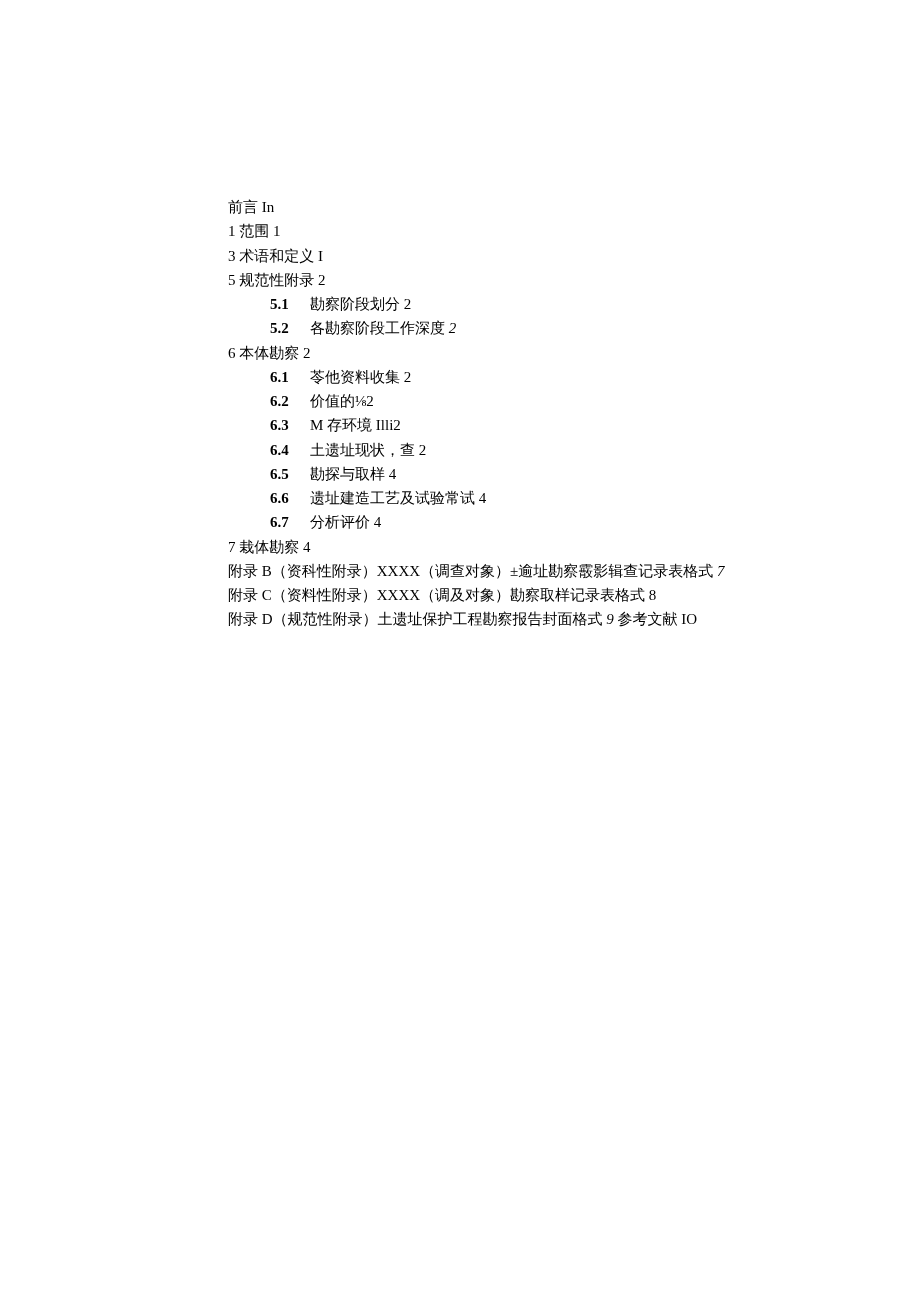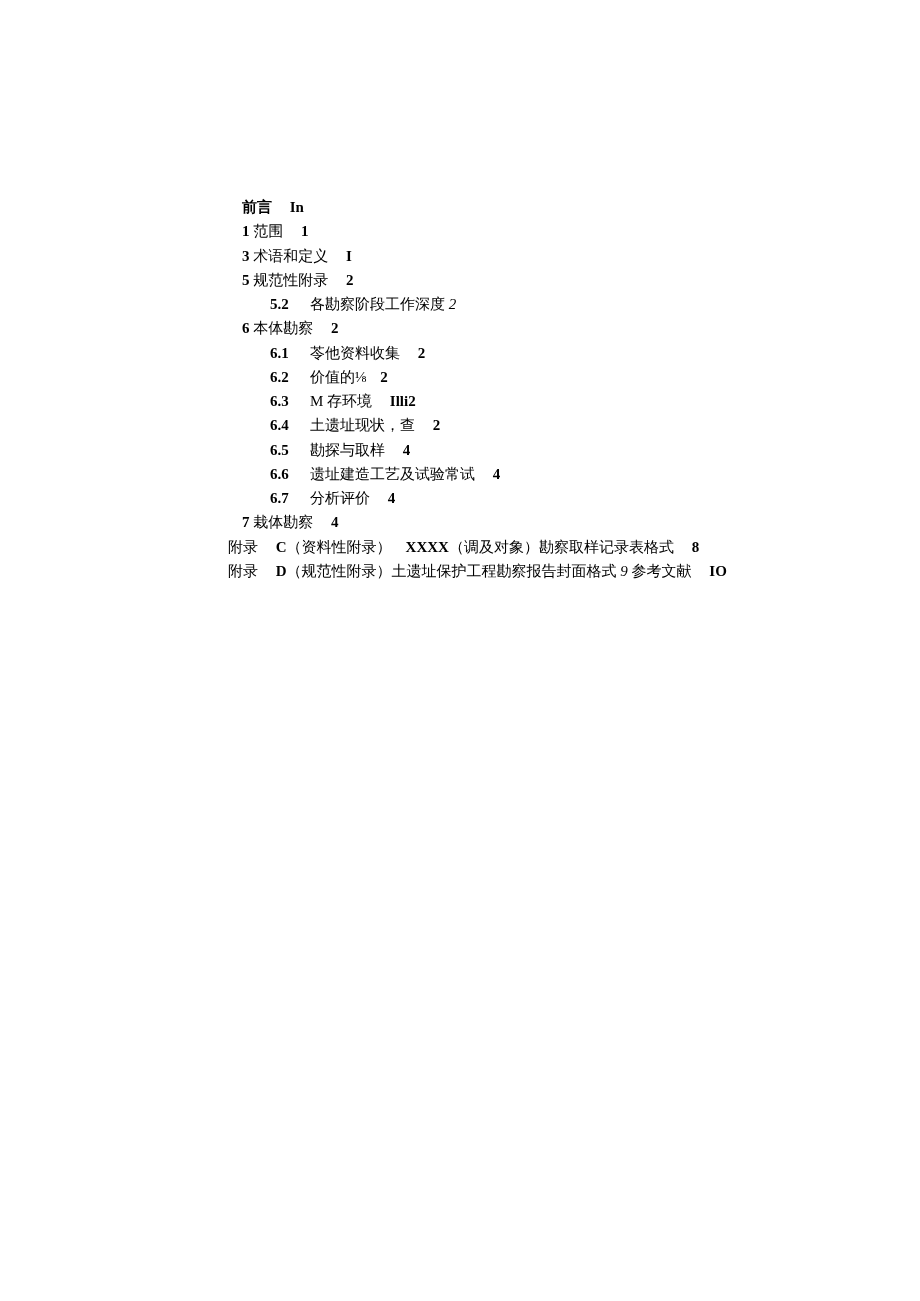"前言" .bold { font-weight: bold -> normal; margin-left: 14px -> none }
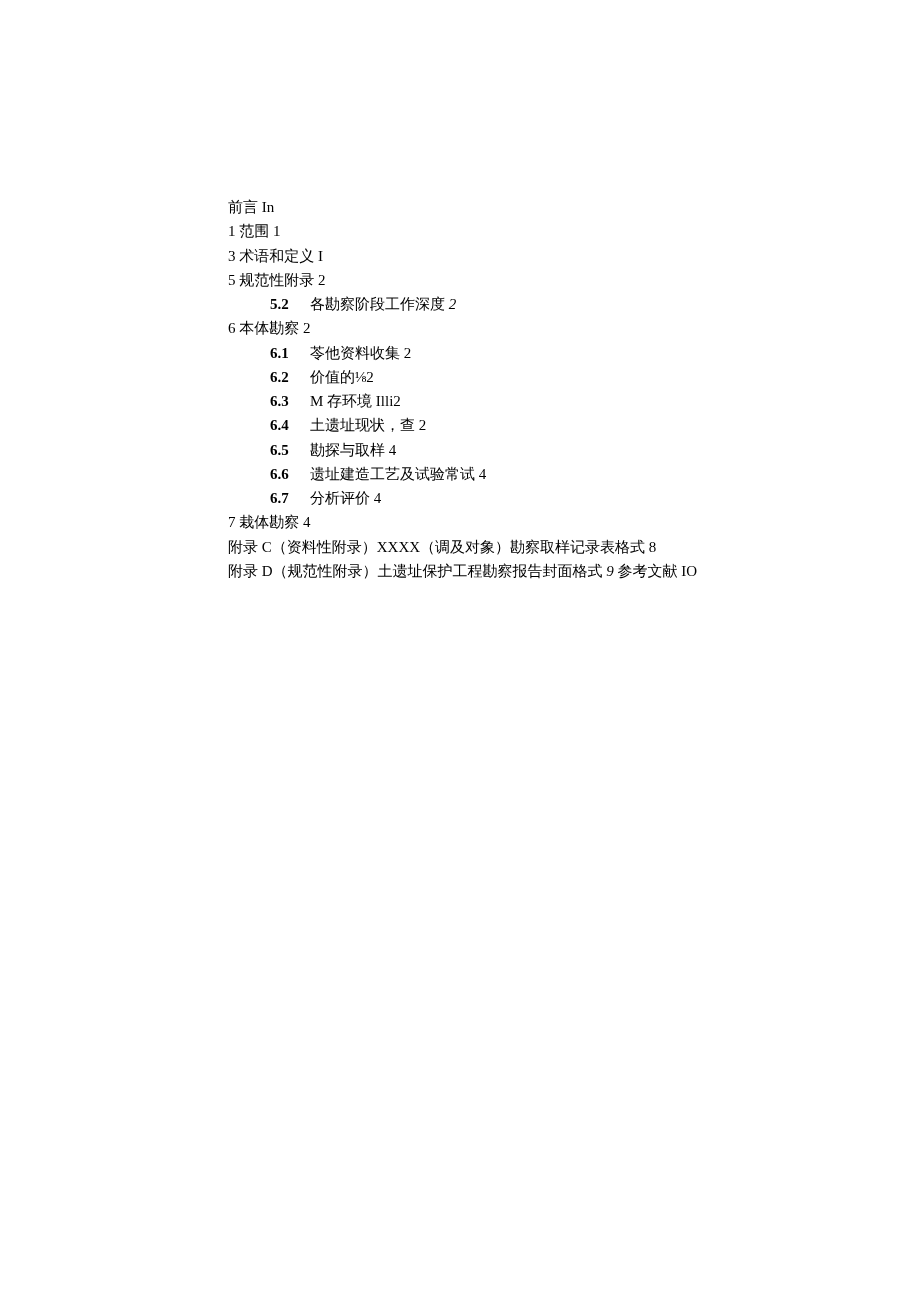"5.1" div.entry { html: none -> <div> <span>5.1</span> <span> <span>勘察阶段划分 </span><span>2</span> </span> </div> }
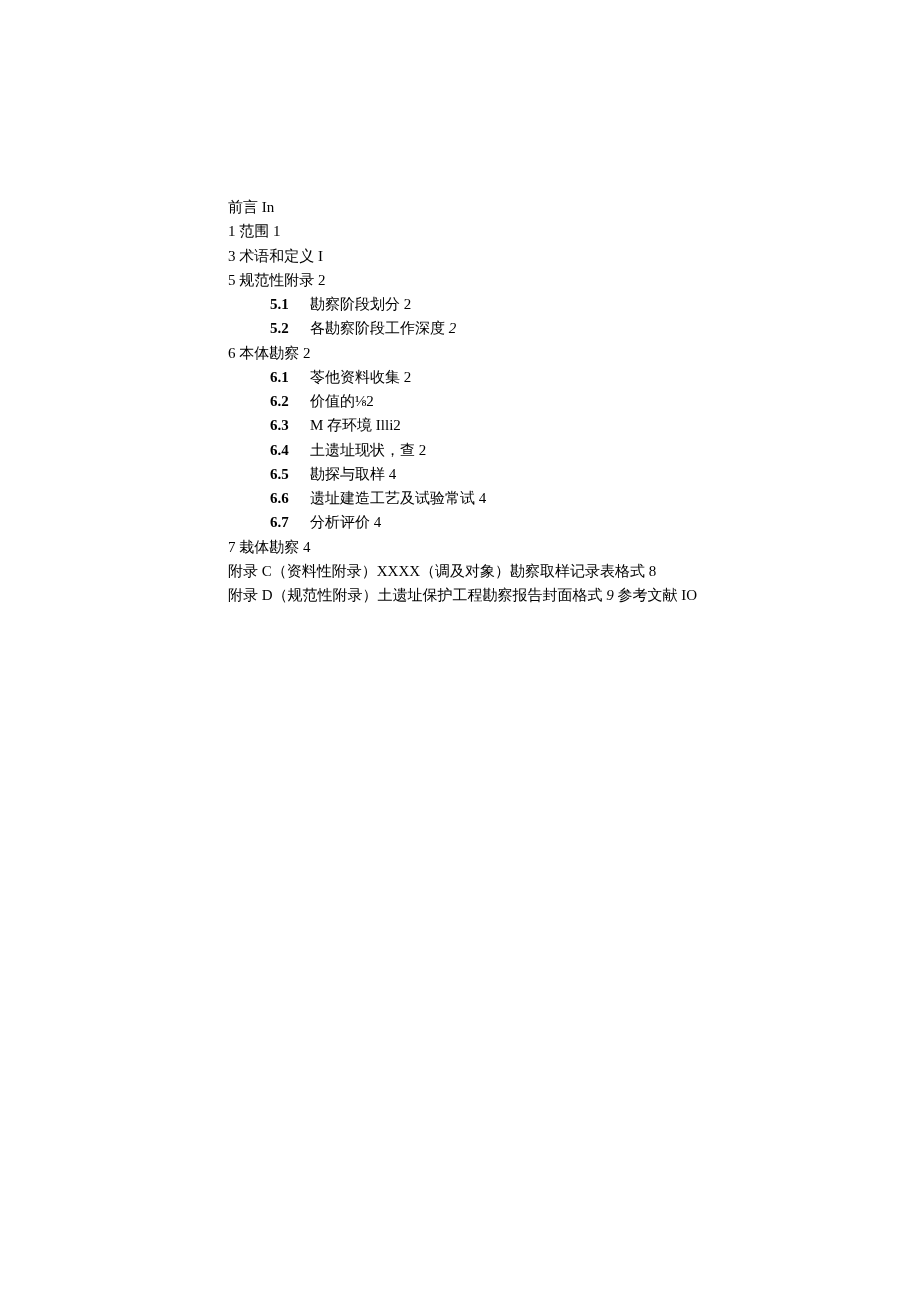"附录 B（资科性附录）XXXX（调查对象）±逾址勘察霰影辑查记录表格式 7" div.entry { html: none -> <div><span>附录 </span><span>B</span><span>（资科性附录）</span><span>XXXX</span><span>（调查对象）±逾址勘察霰影辑查记录表格式 </span><span>7</span></div> }
